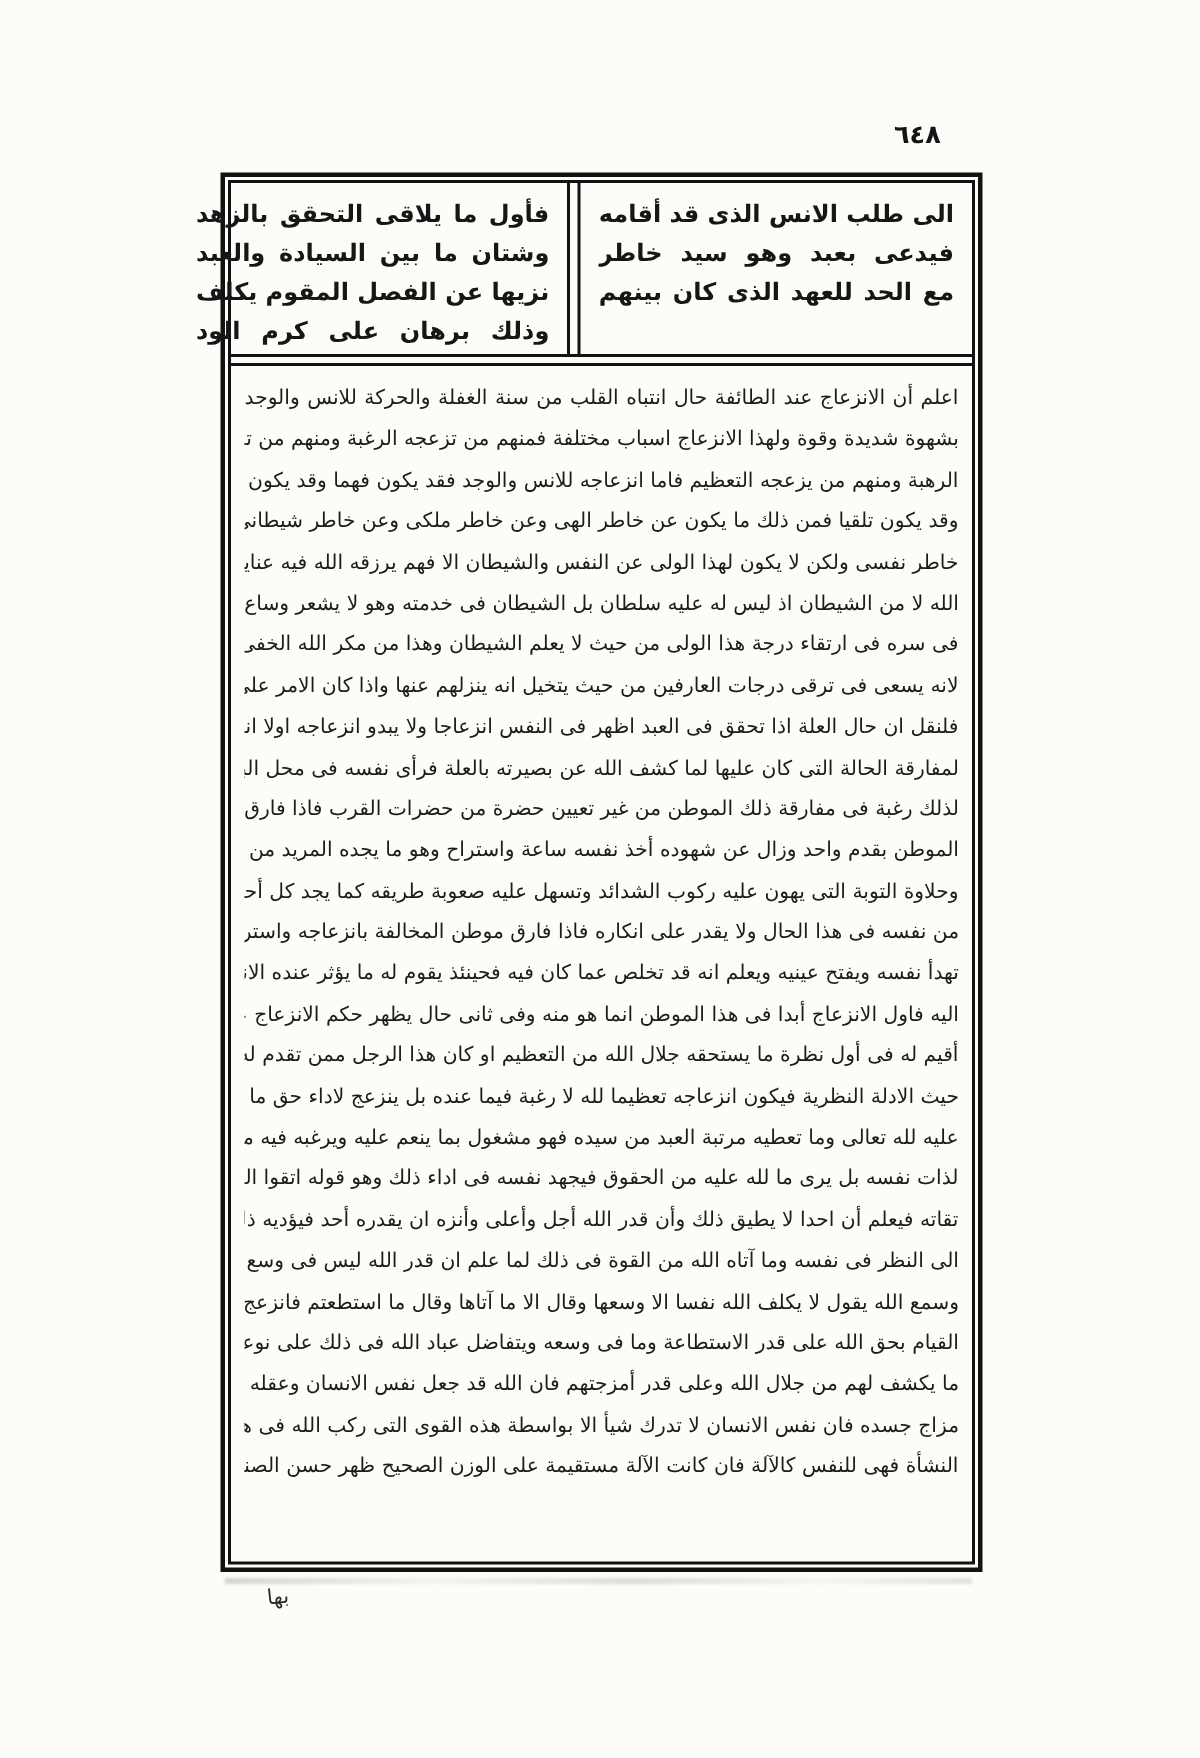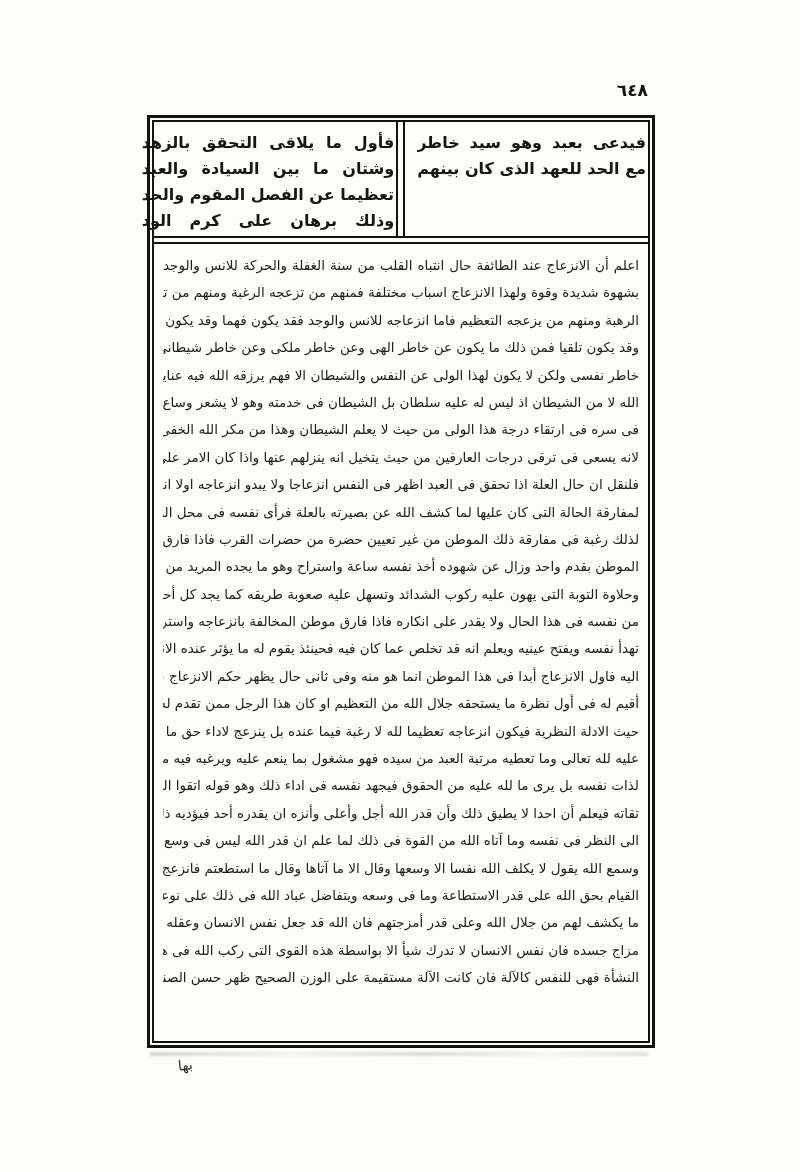"٦٤٨" .page-number { text-align: right -> left }
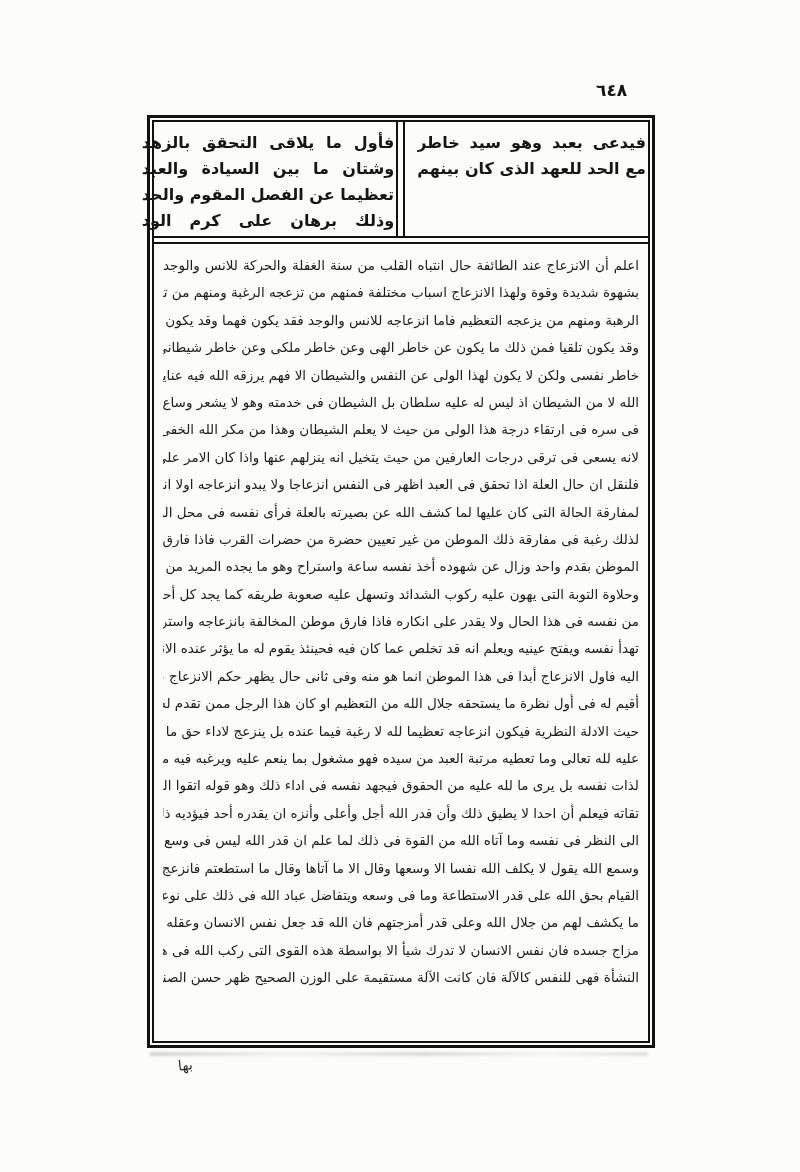"فأول ما يلاقى التحقق بالزهد" .poem-col { padding: 8px 2px 2px 12px -> 8px 12px 2px 12px }
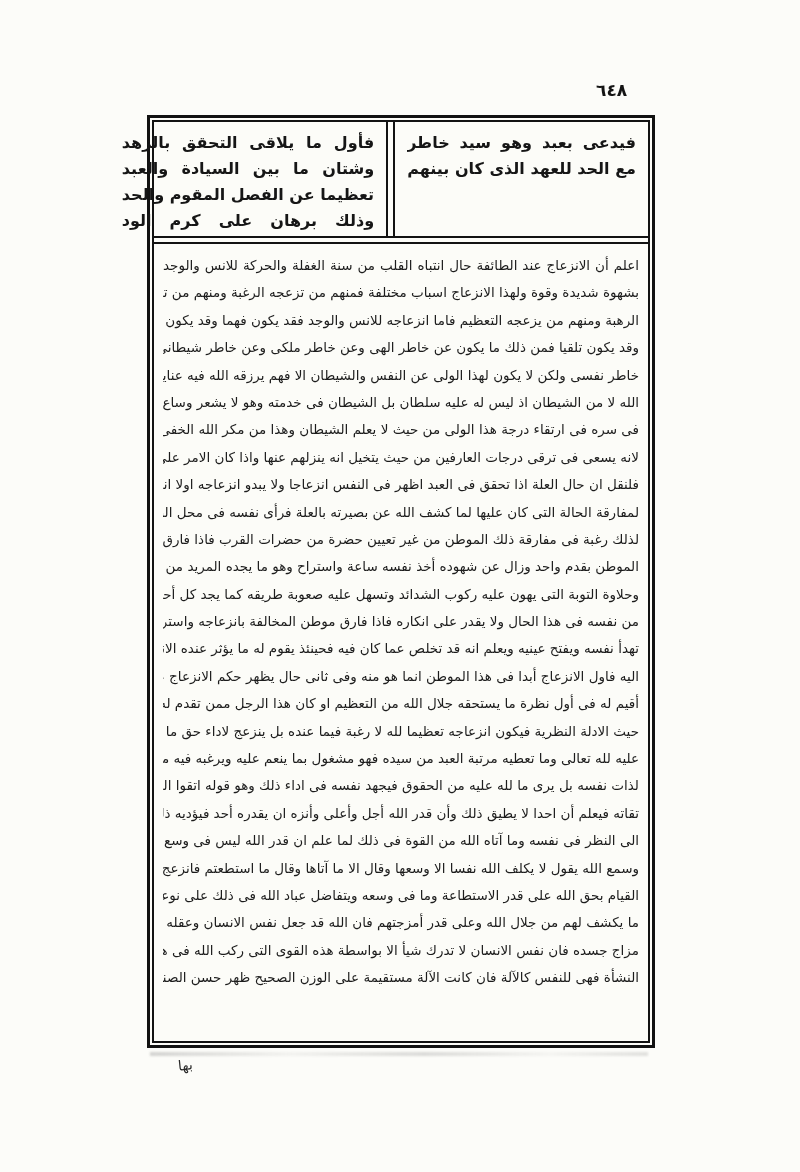"الى طلب الانس الذى قد" div.poem-line { html: none -> <div>الى طلب الانس الذى قد أقامه</div> }
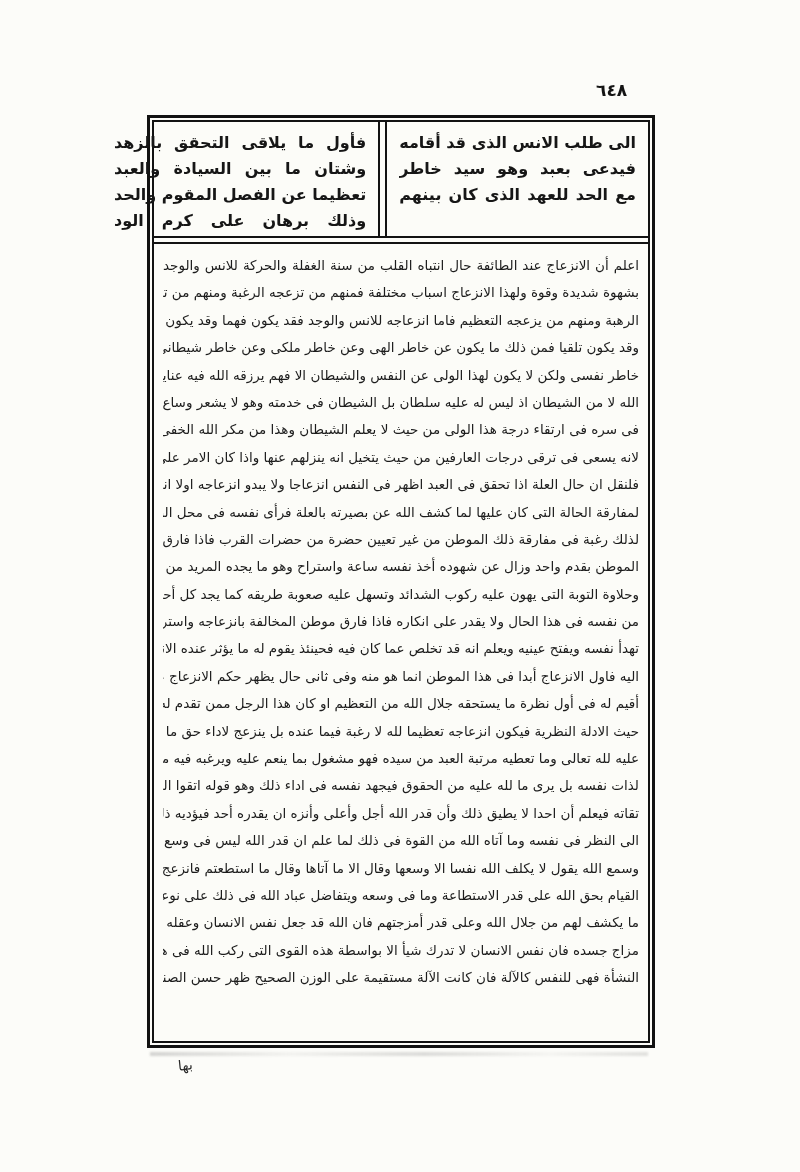"تعظيما عن الفصل المقوم والحد" div.poem-line { text: تعظيما عن الفصل المقوم والحد -> نزيها عن الفصل المقوم يكلف }
